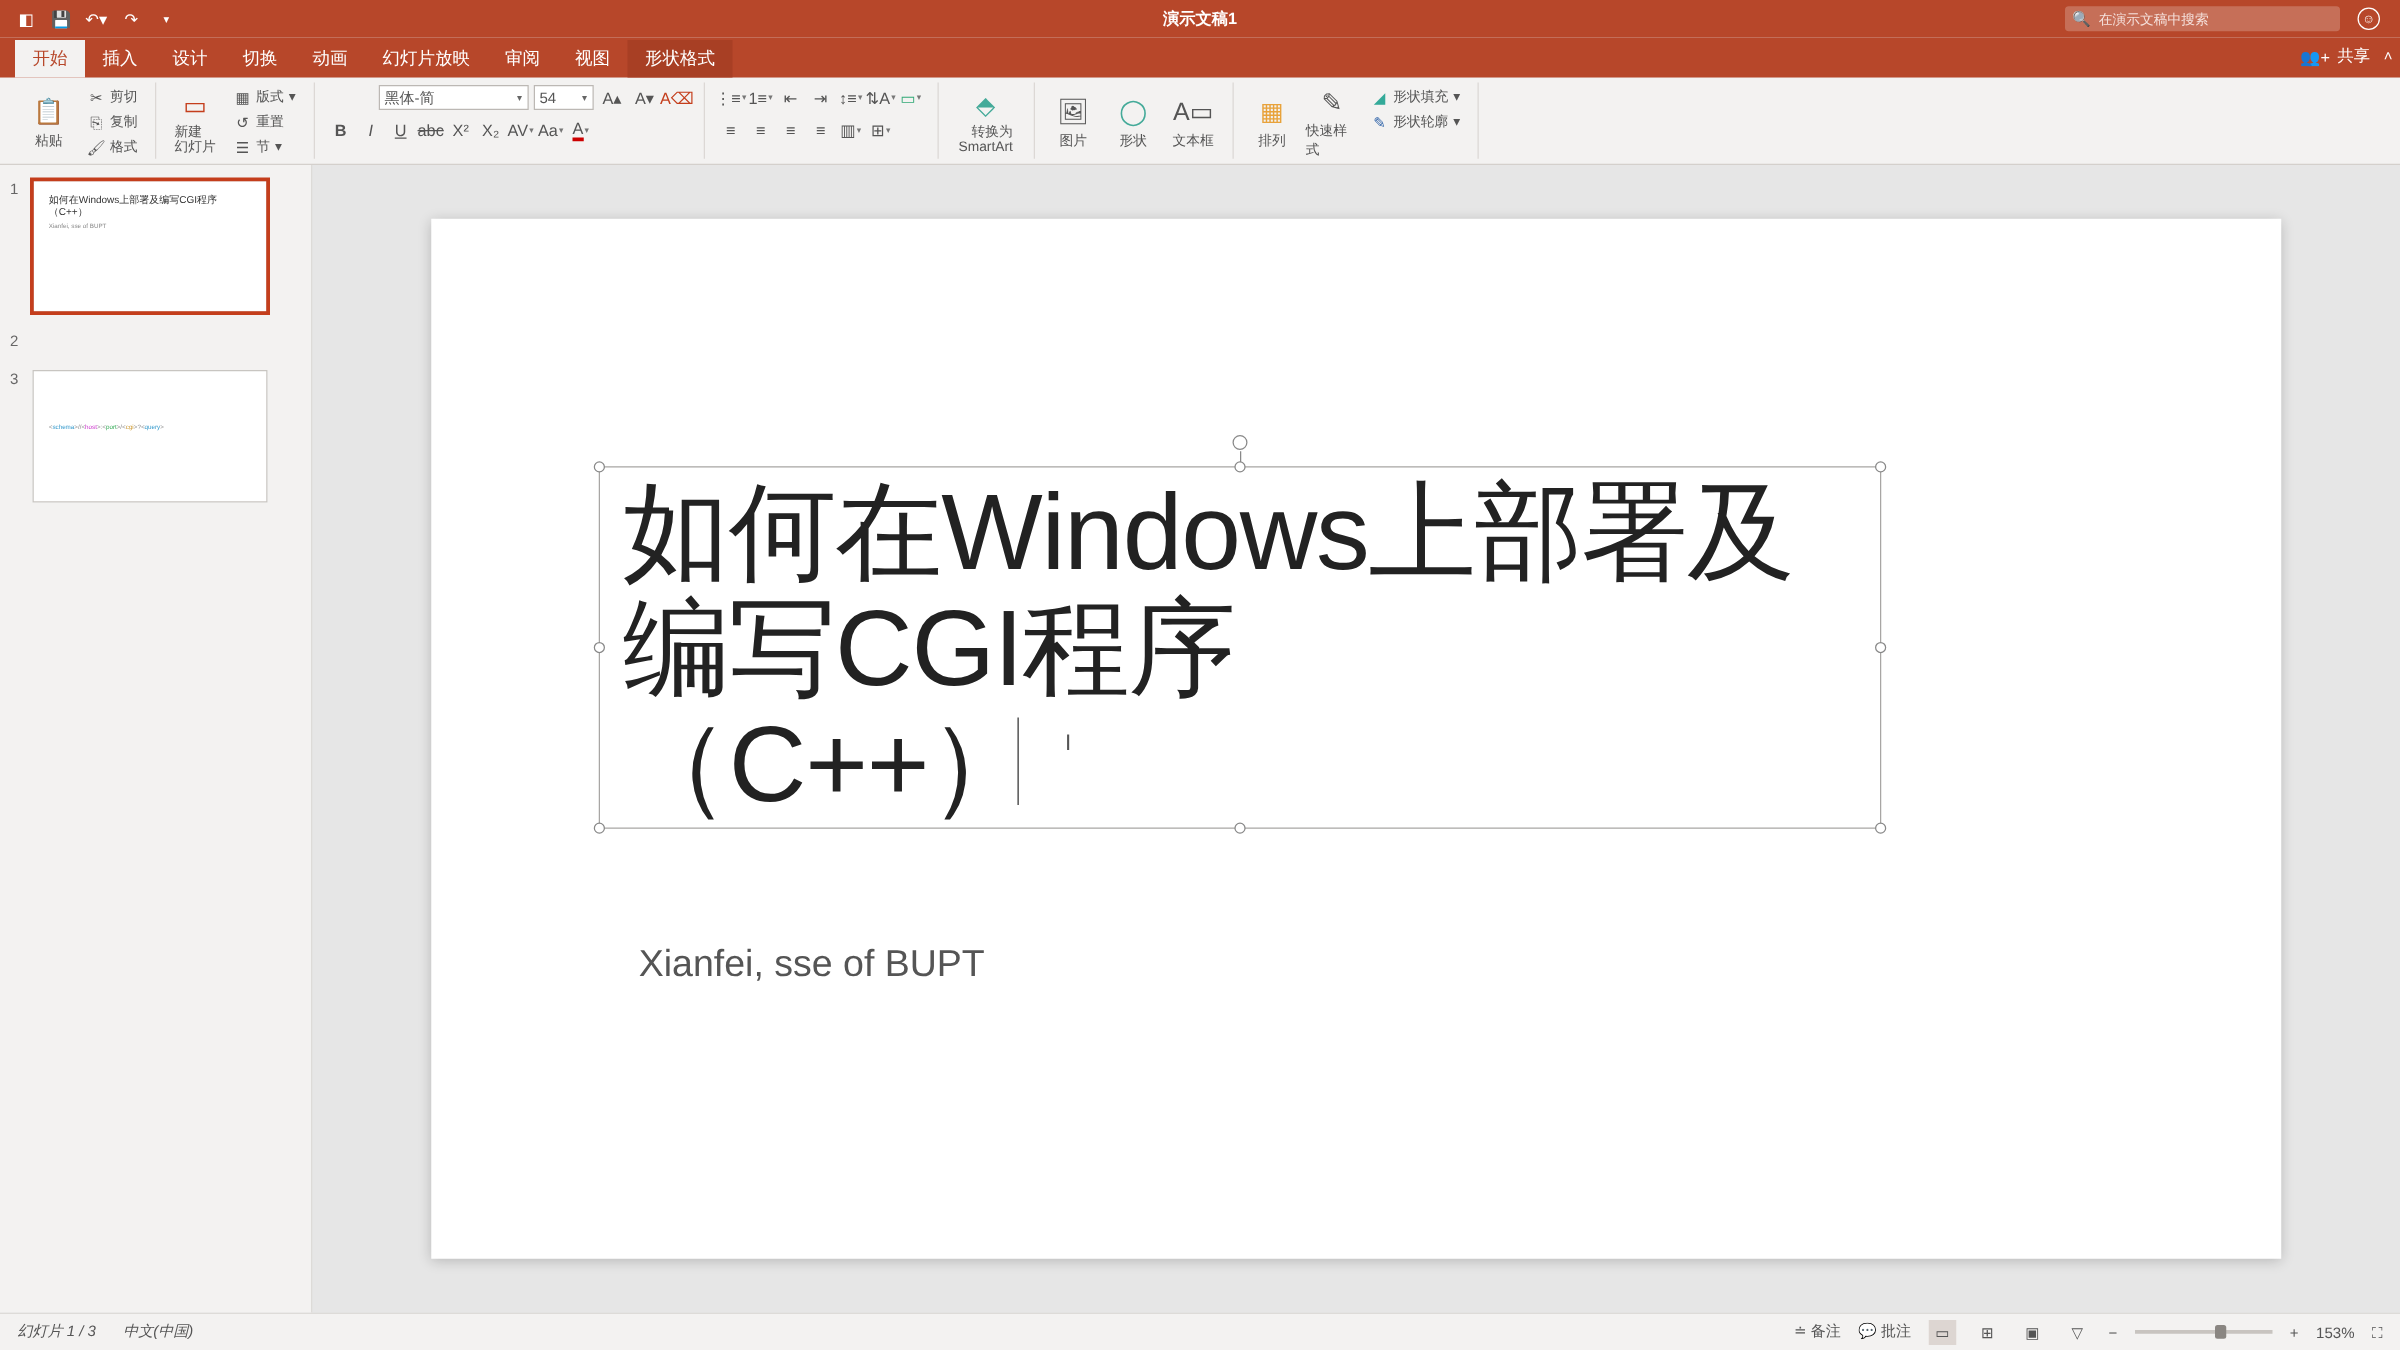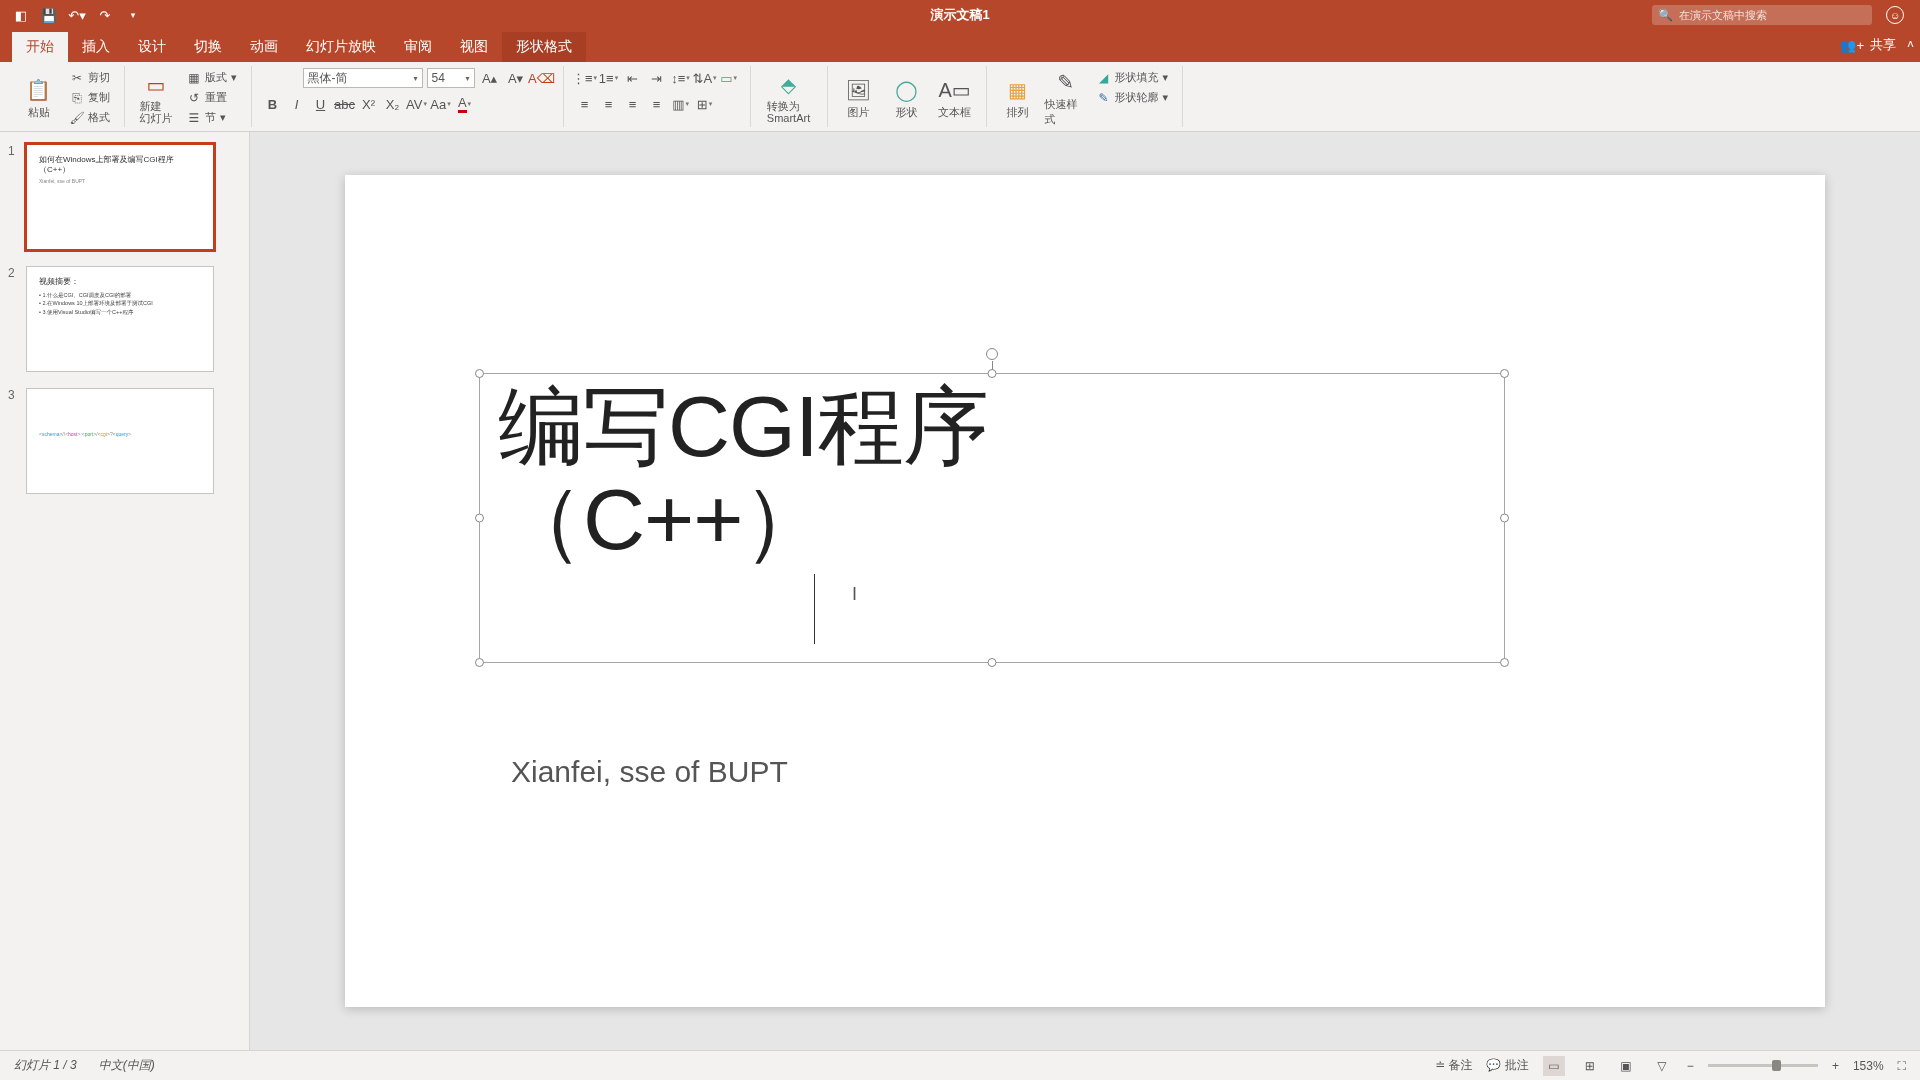"转换为" span { text-align: left -> right }
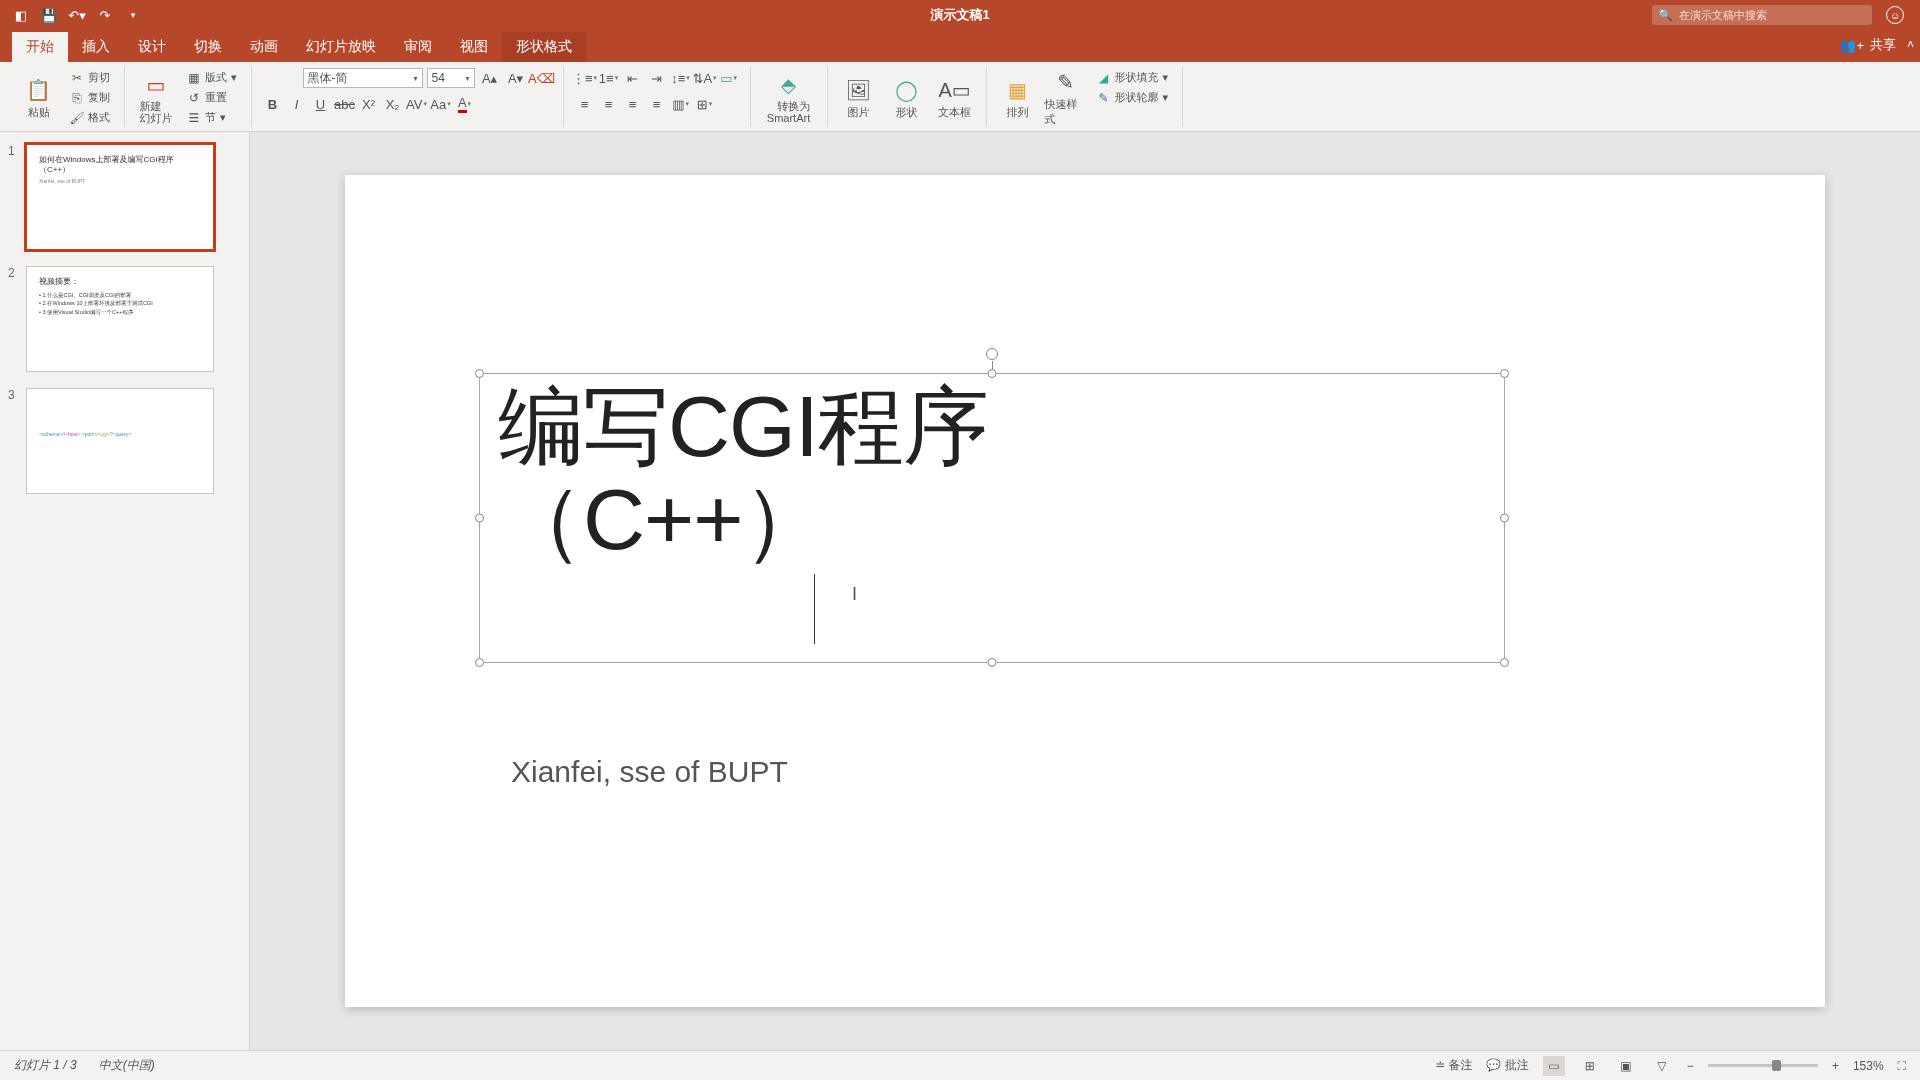"视频摘要：" div.thumb { html: <div> <div>视频摘要：</div> <div>• 1.什么是CGI、CGI调度及CGI的部署 • 2.在Windows 10上部署环境及部署于测试CGI • 3.使用Visual Studio编写一个C++程序</div> </div> -> none }
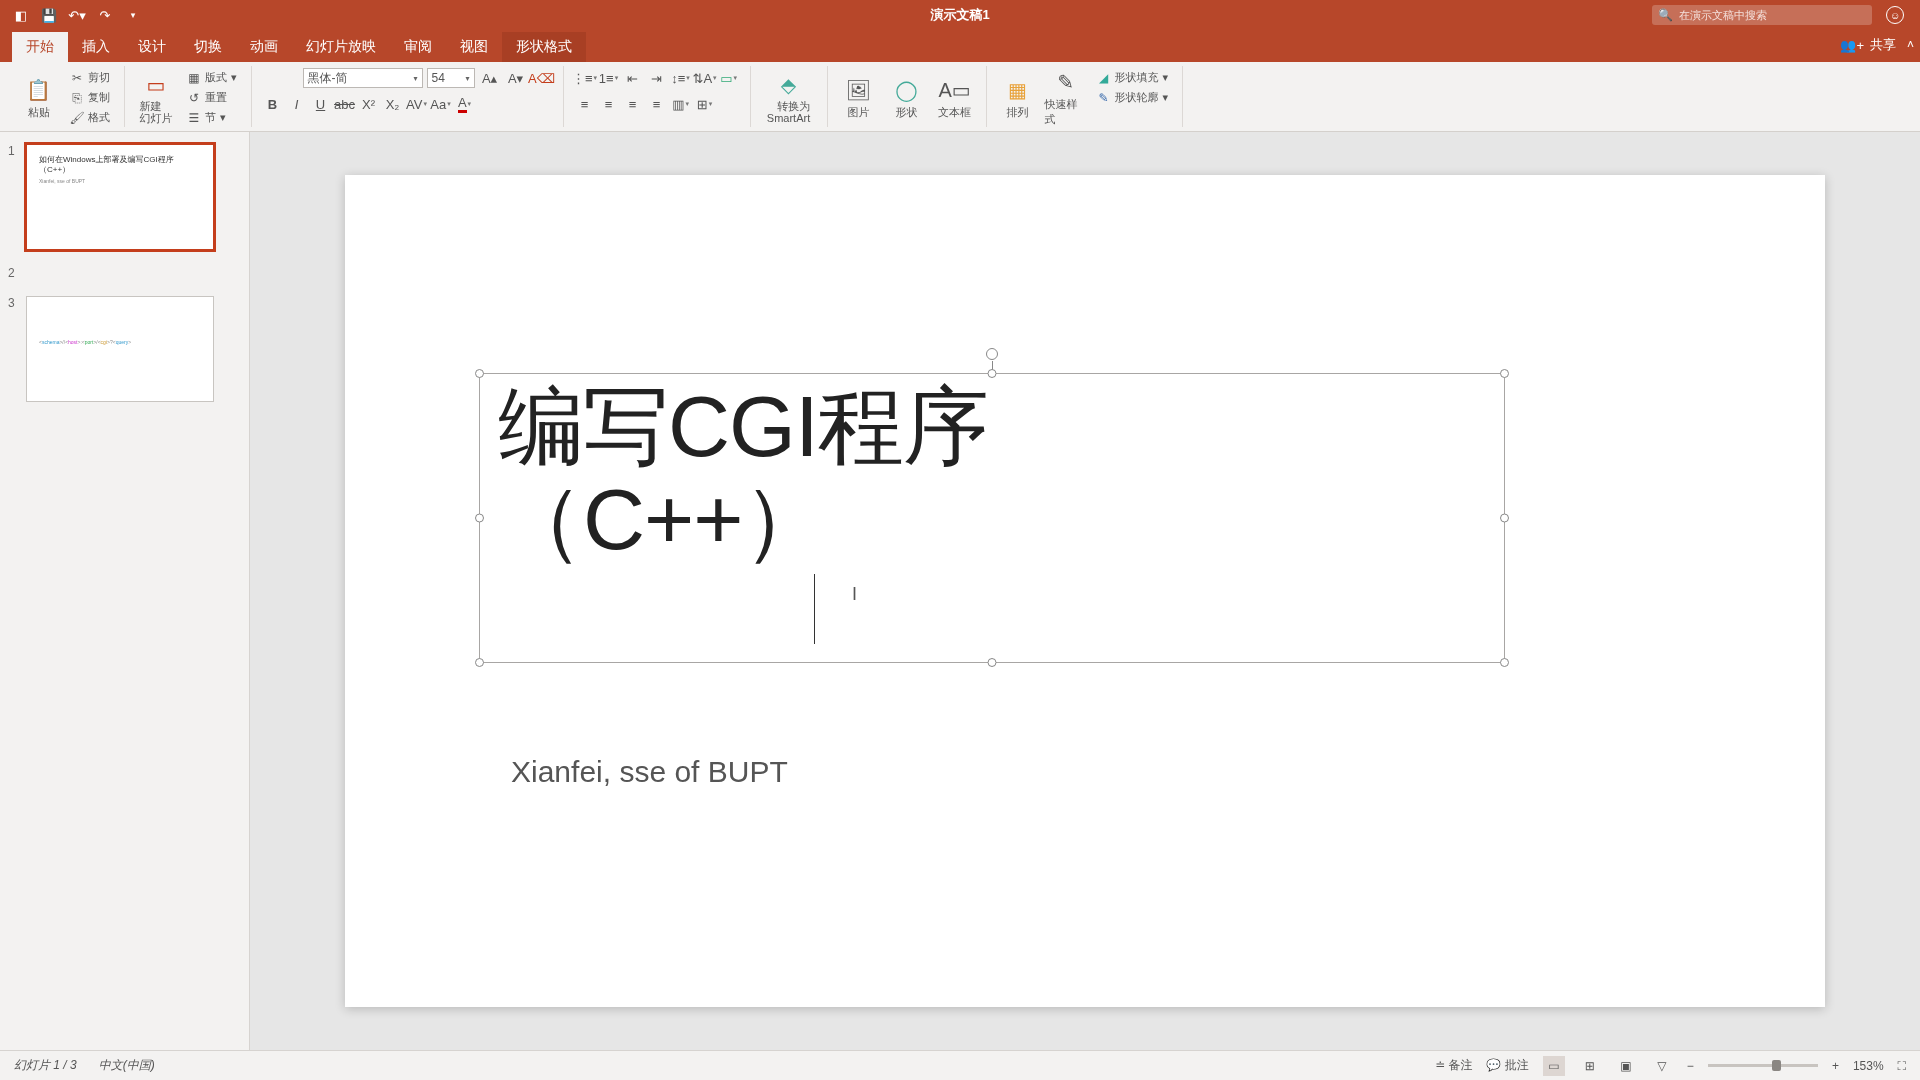"如何在Windows上部署及" div { html: none -> <div>如何在Windows上部署及</div> }
